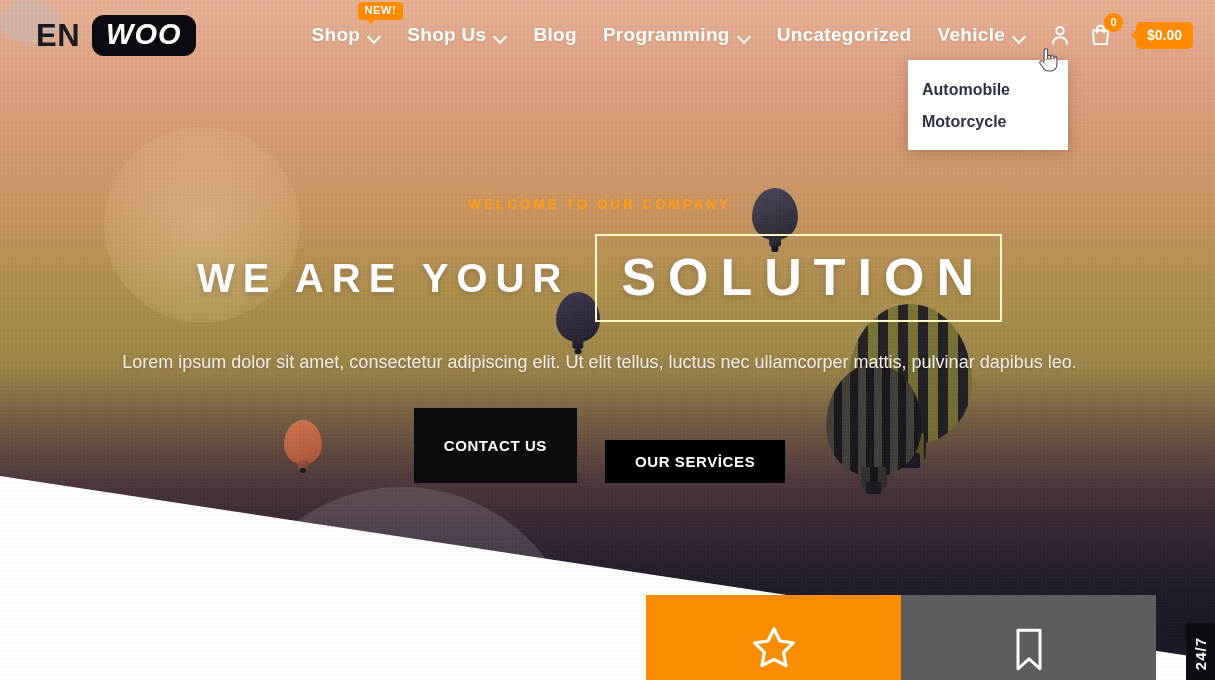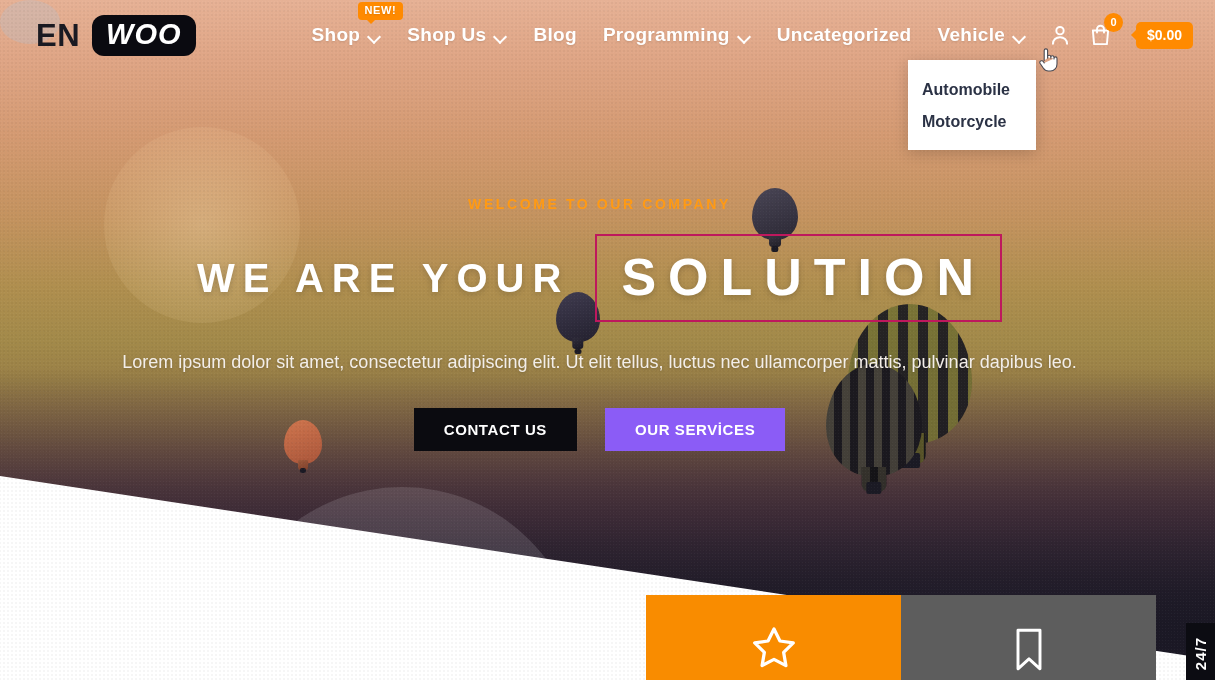"Automobile" .dropdown { width: 128px -> 160px }
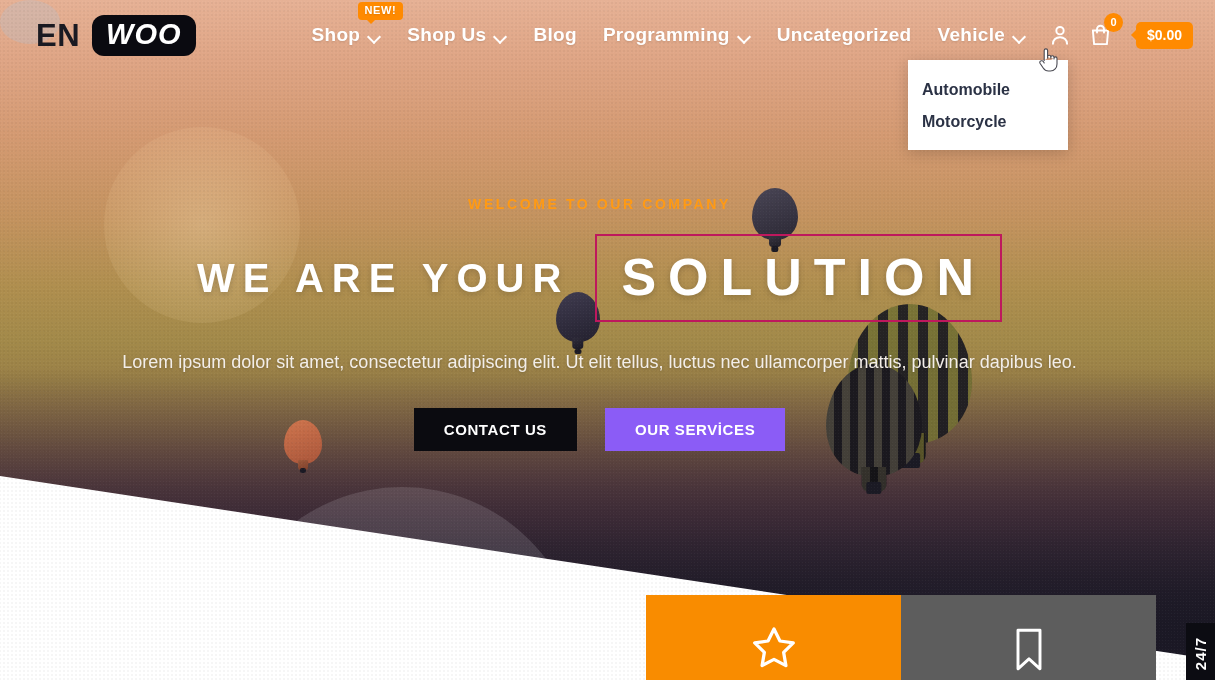"SOLUTION" .headline-boxed { border: 2px solid #be185d -> 2px solid #fef9c3 }
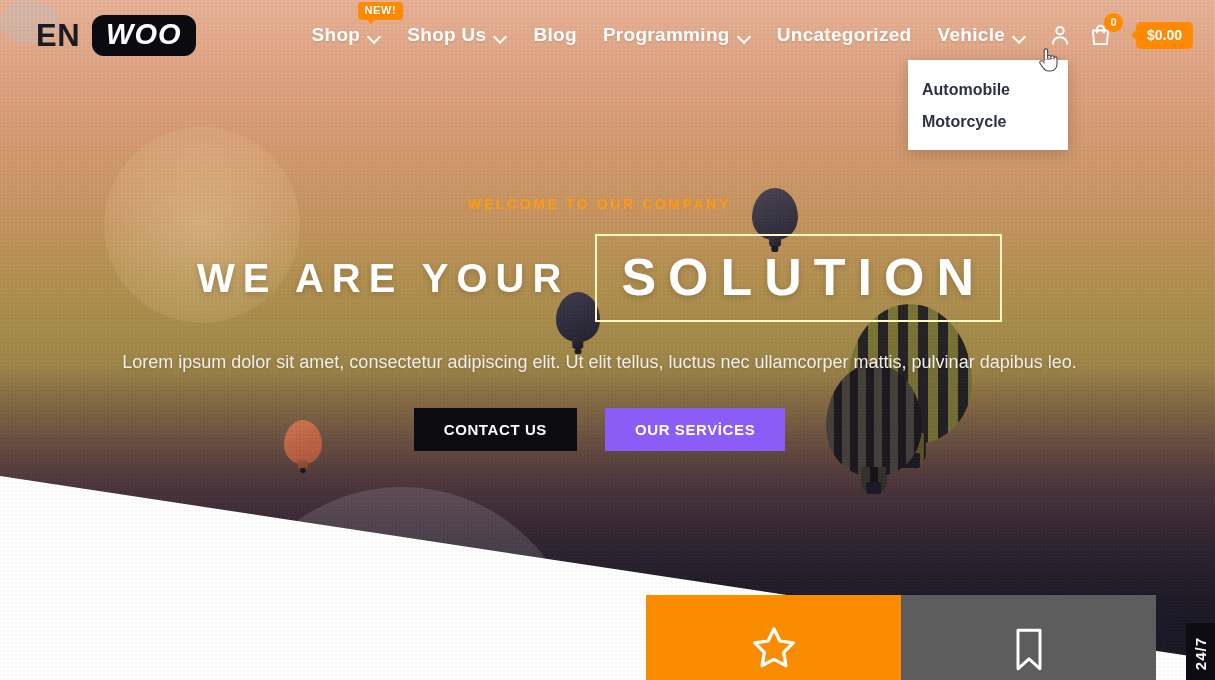"OUR SERVİCES" .btn-orange { background: #8b5cf6 -> #000000; margin-top: none -> 32px }
